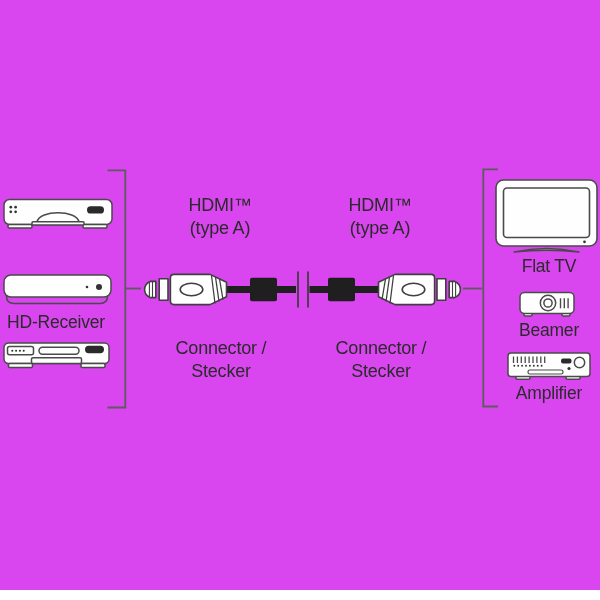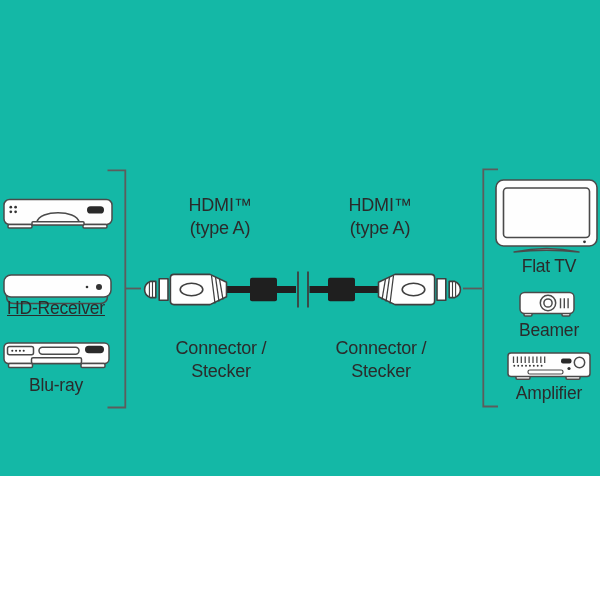"HDMI™" .stage { background: #14b8a6 -> #d946ef; height: 476px -> 590px }
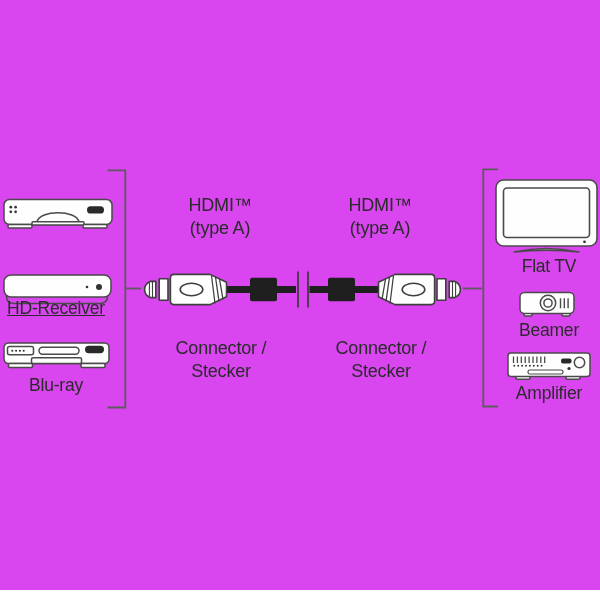"HD-Receiver" div.lbl { text-decoration: underline -> none; top: 299px -> 313px }
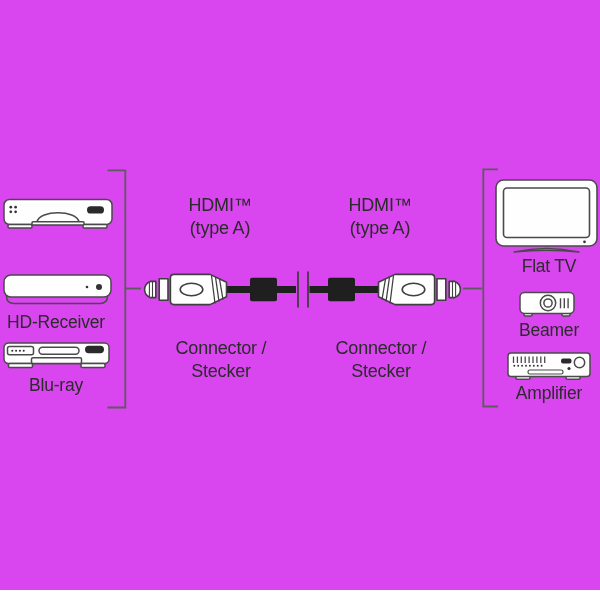"Blu-ray" div.lbl { html: <div>Blu-ray</div> -> none }
